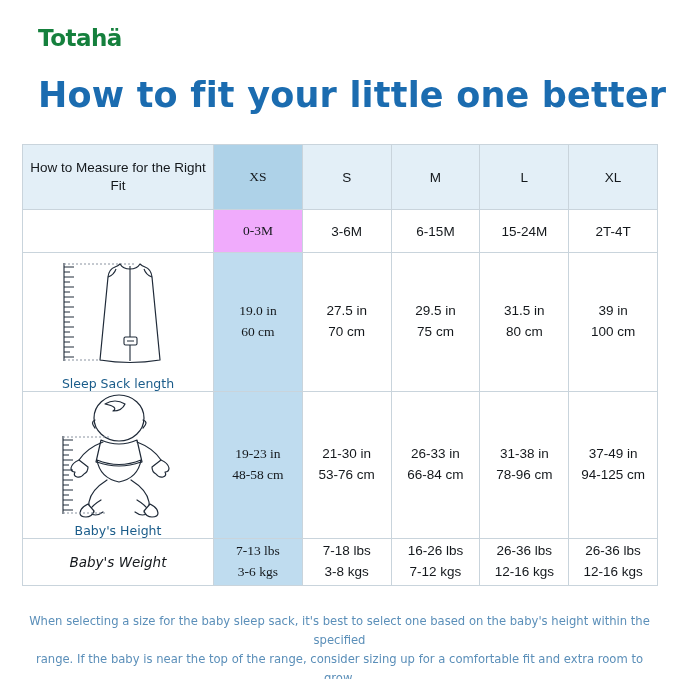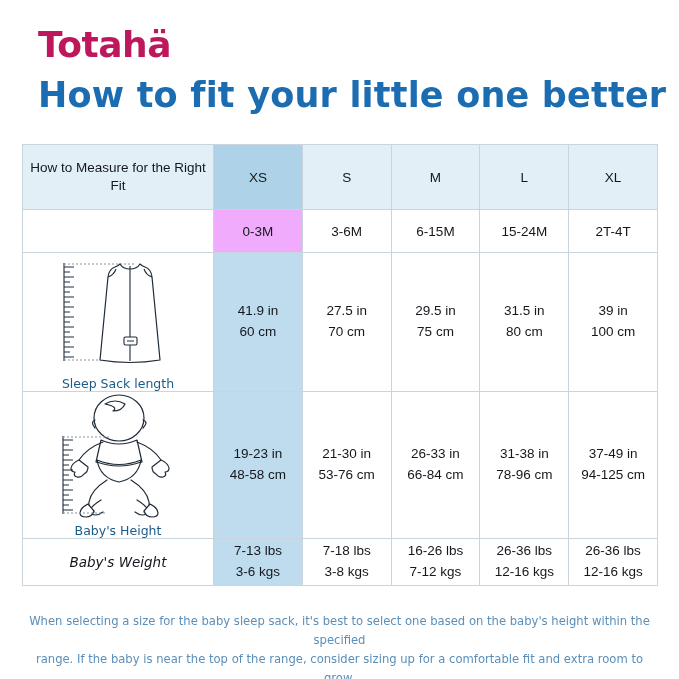"Totahä" .brand { color: #be185d -> #15803d; font-size: 36px -> 23px }
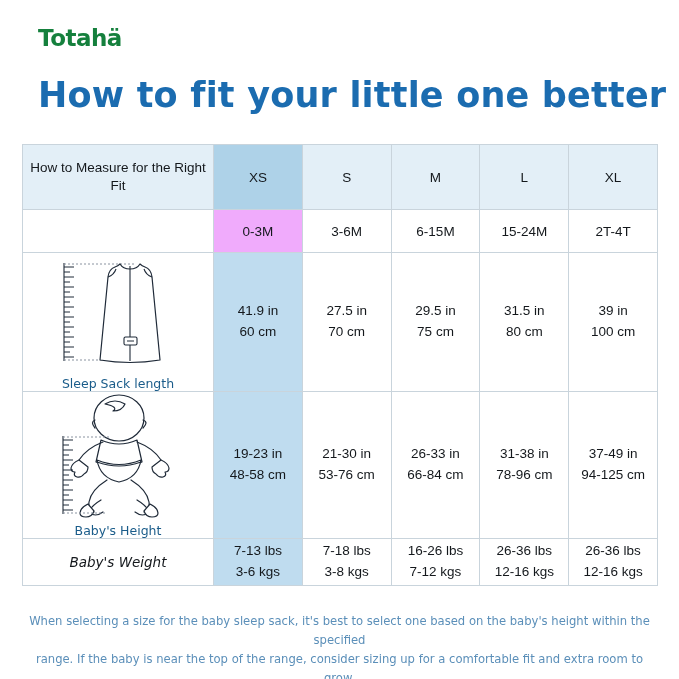"XS" td.hl { font-family: none -> Liberation Serif, serif }
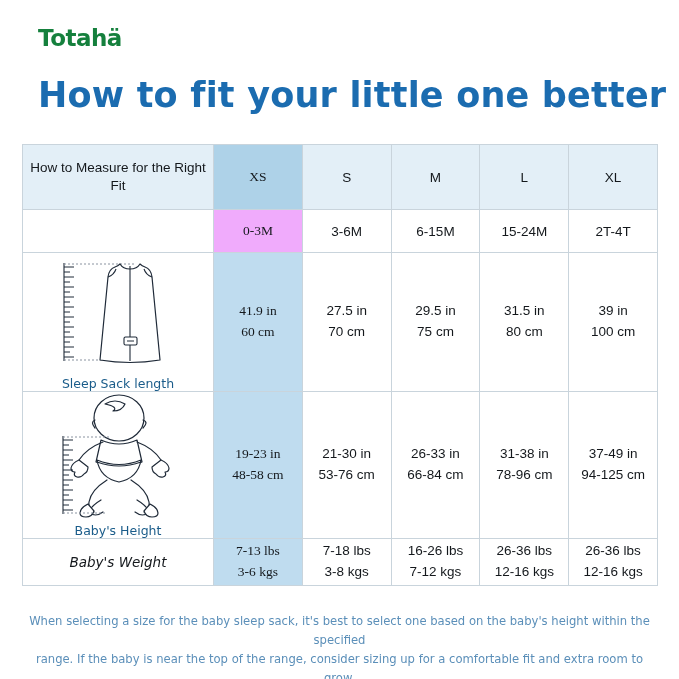"41.9 in" div { text: 41.9 -> 19.0 }
